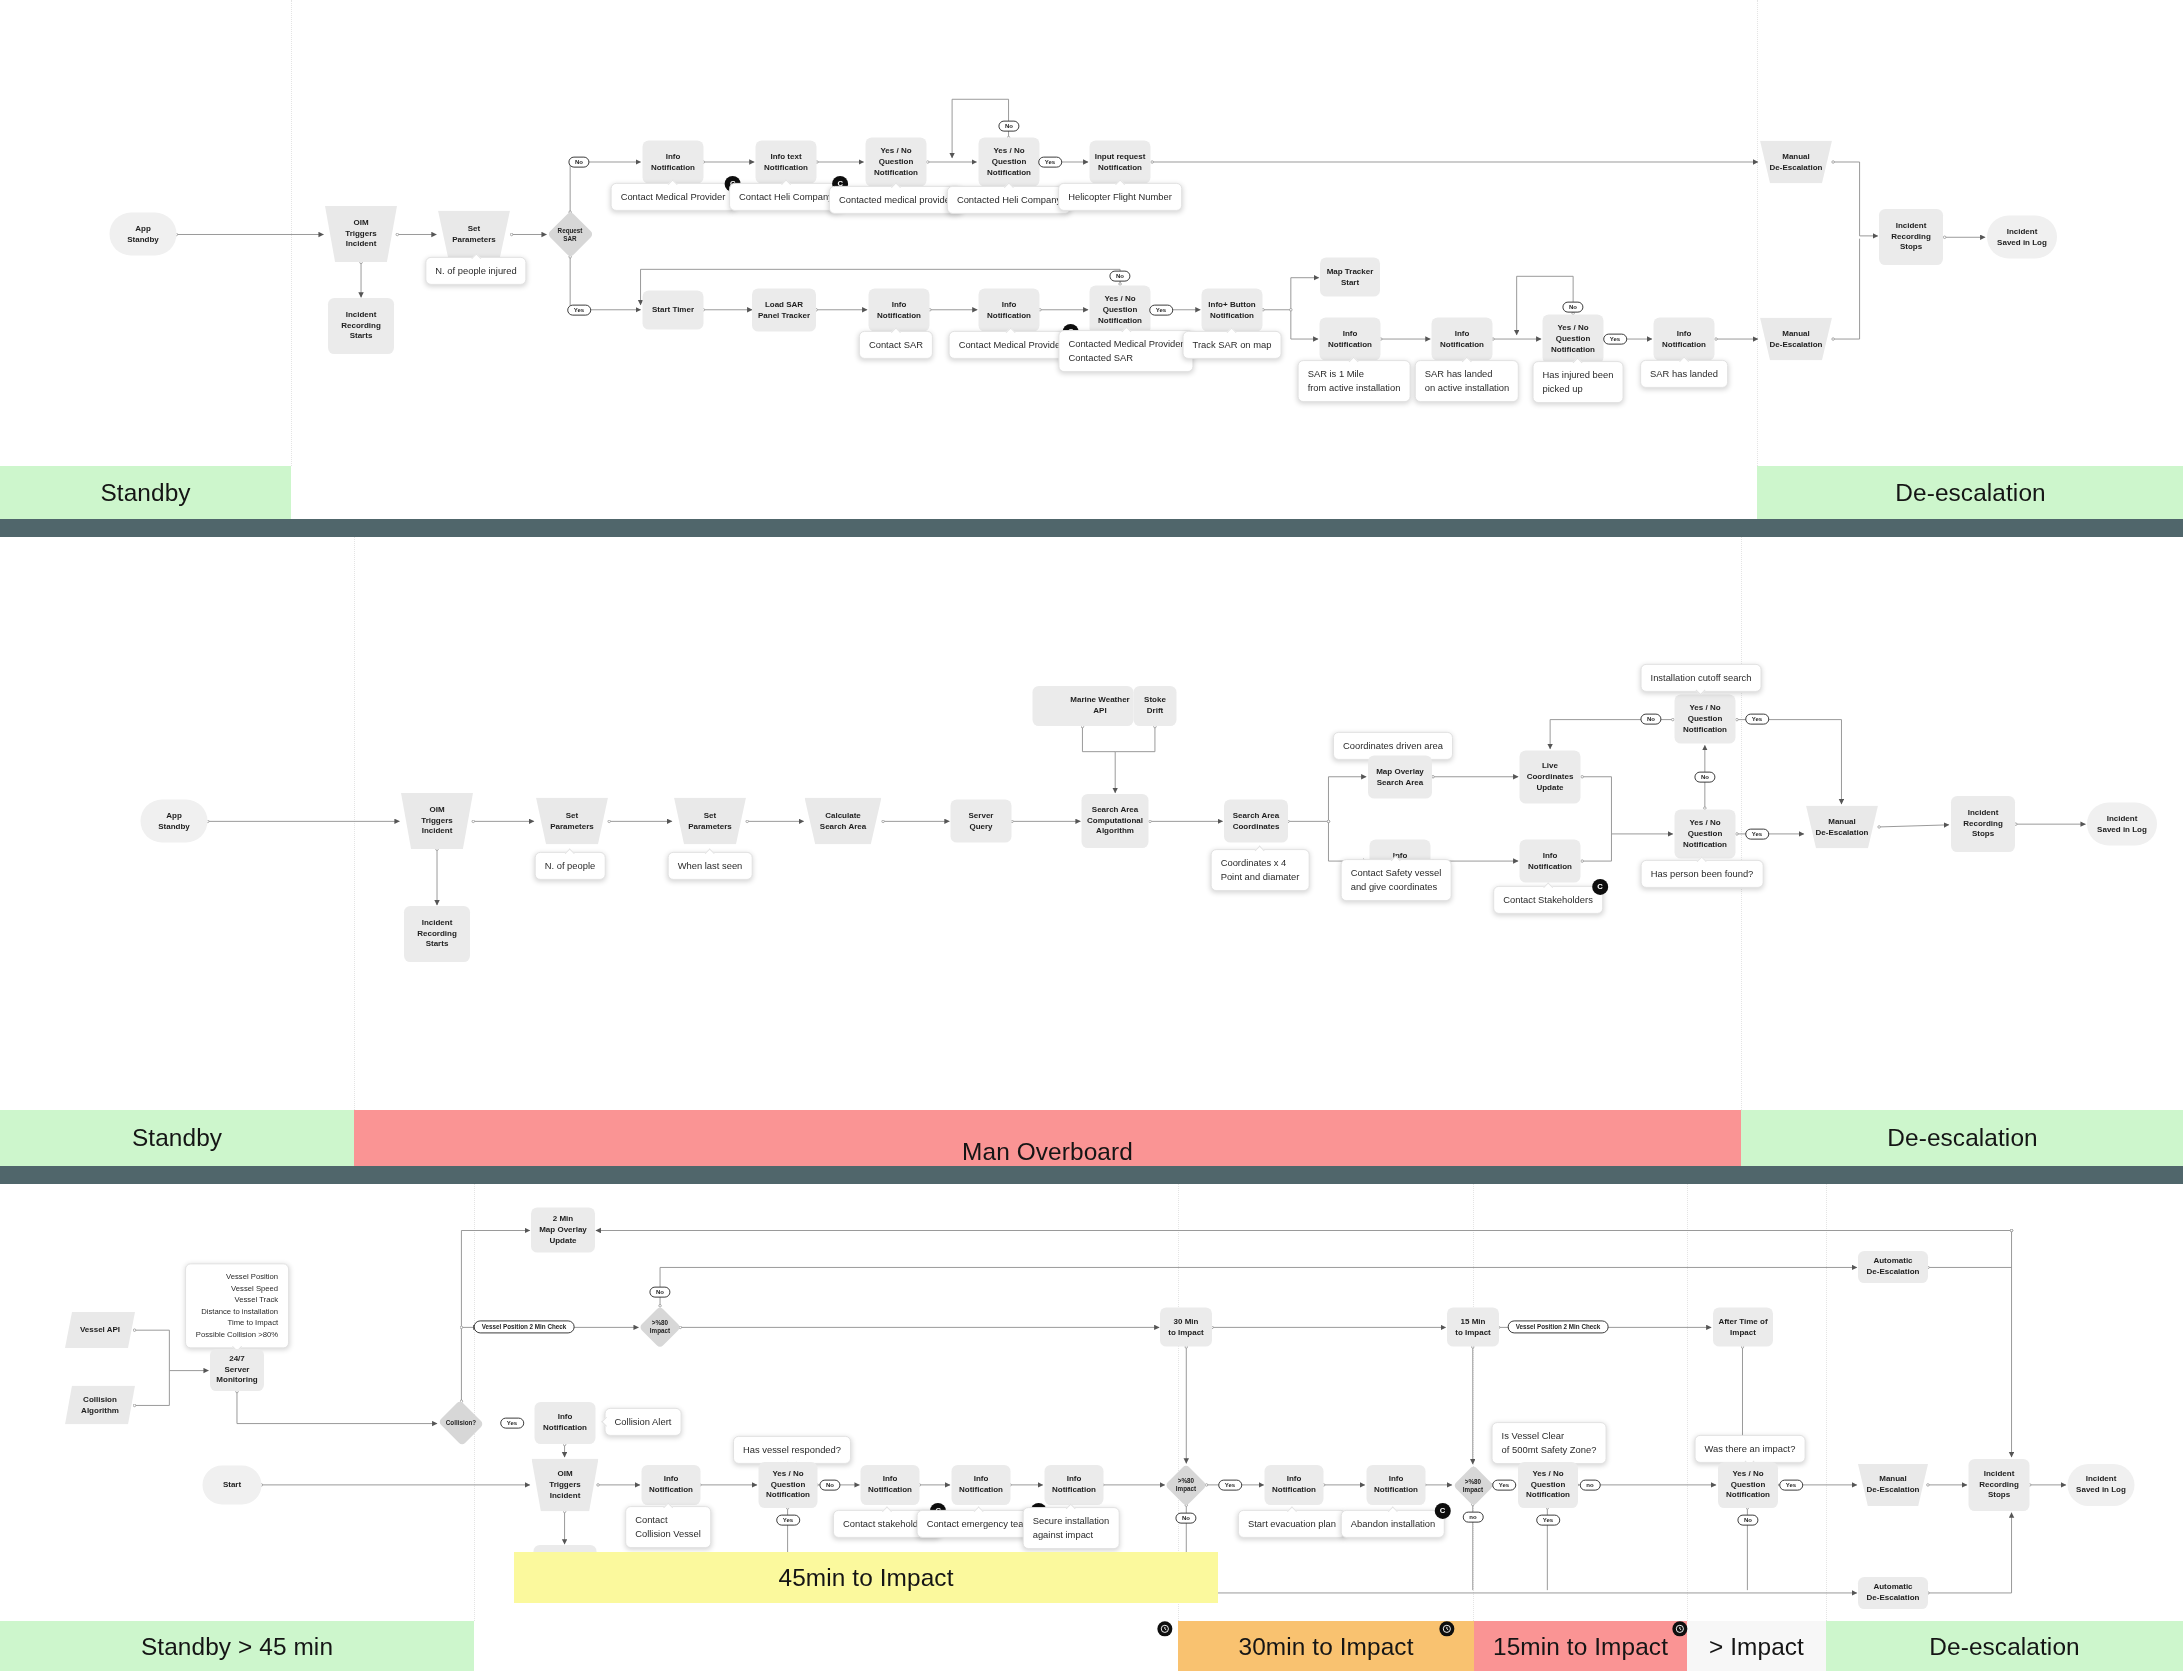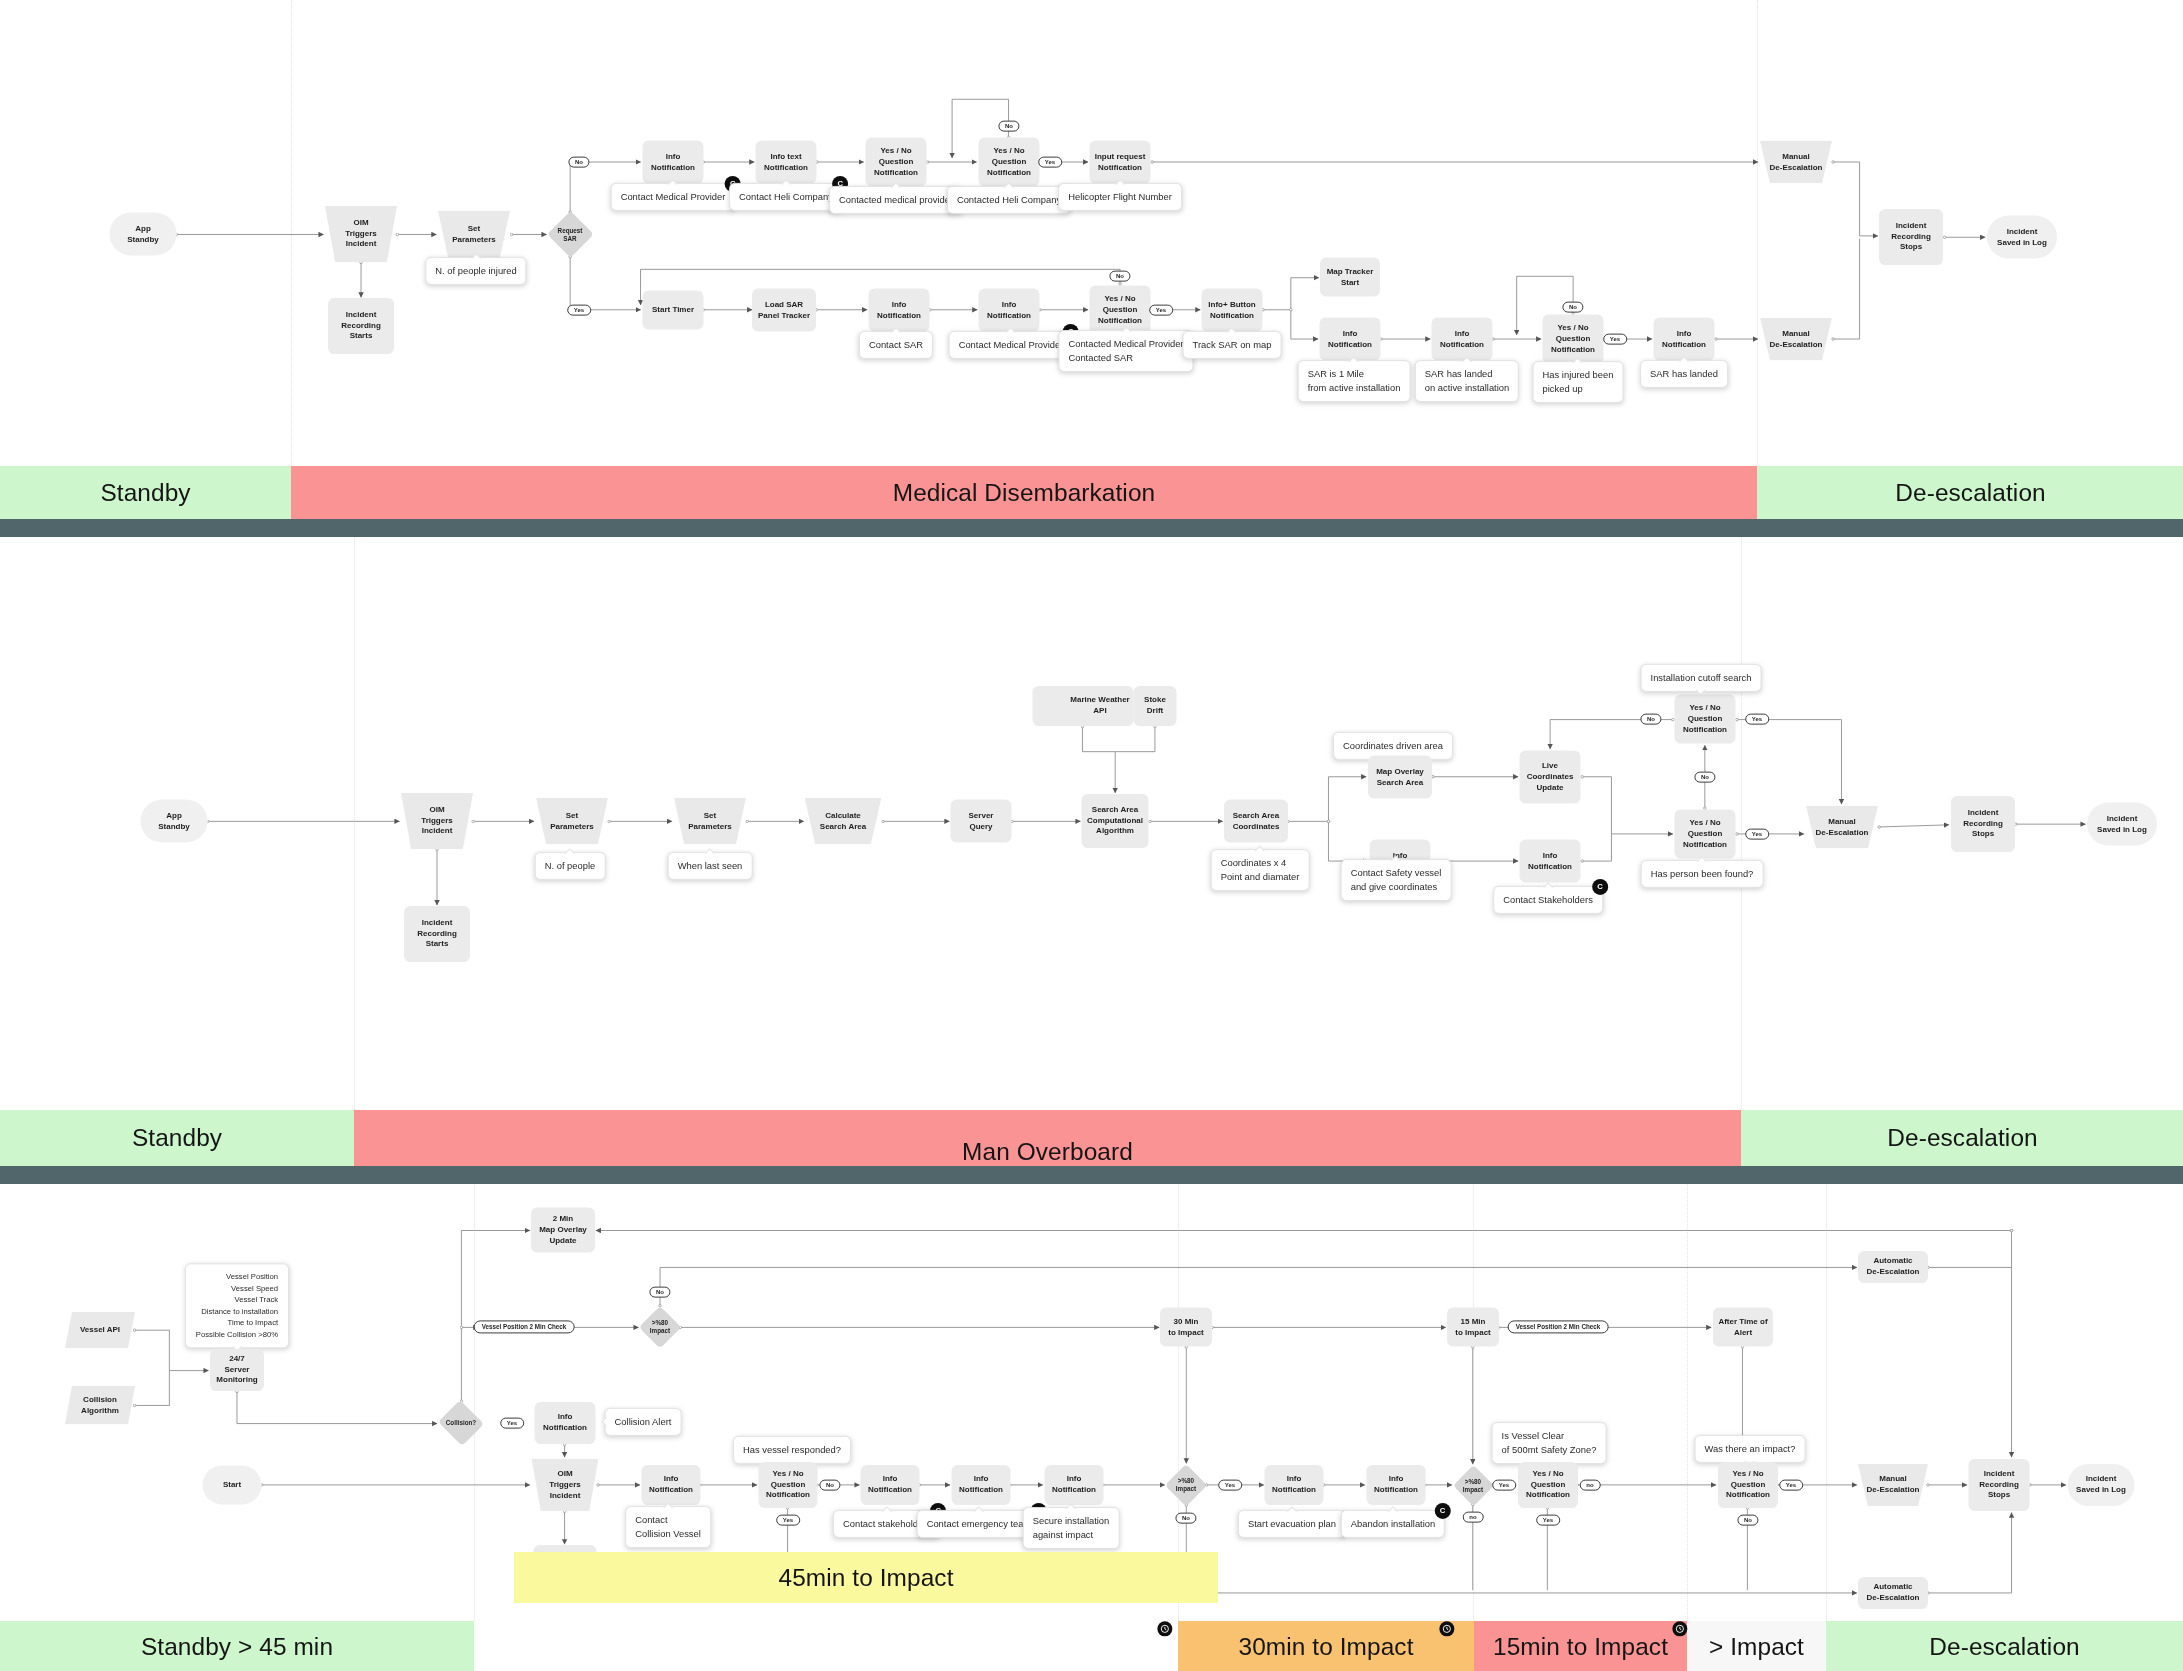"Medical Disembarkation" div.bseg { html: <div> <span>Medical Disembarkation</span> </div> -> none }
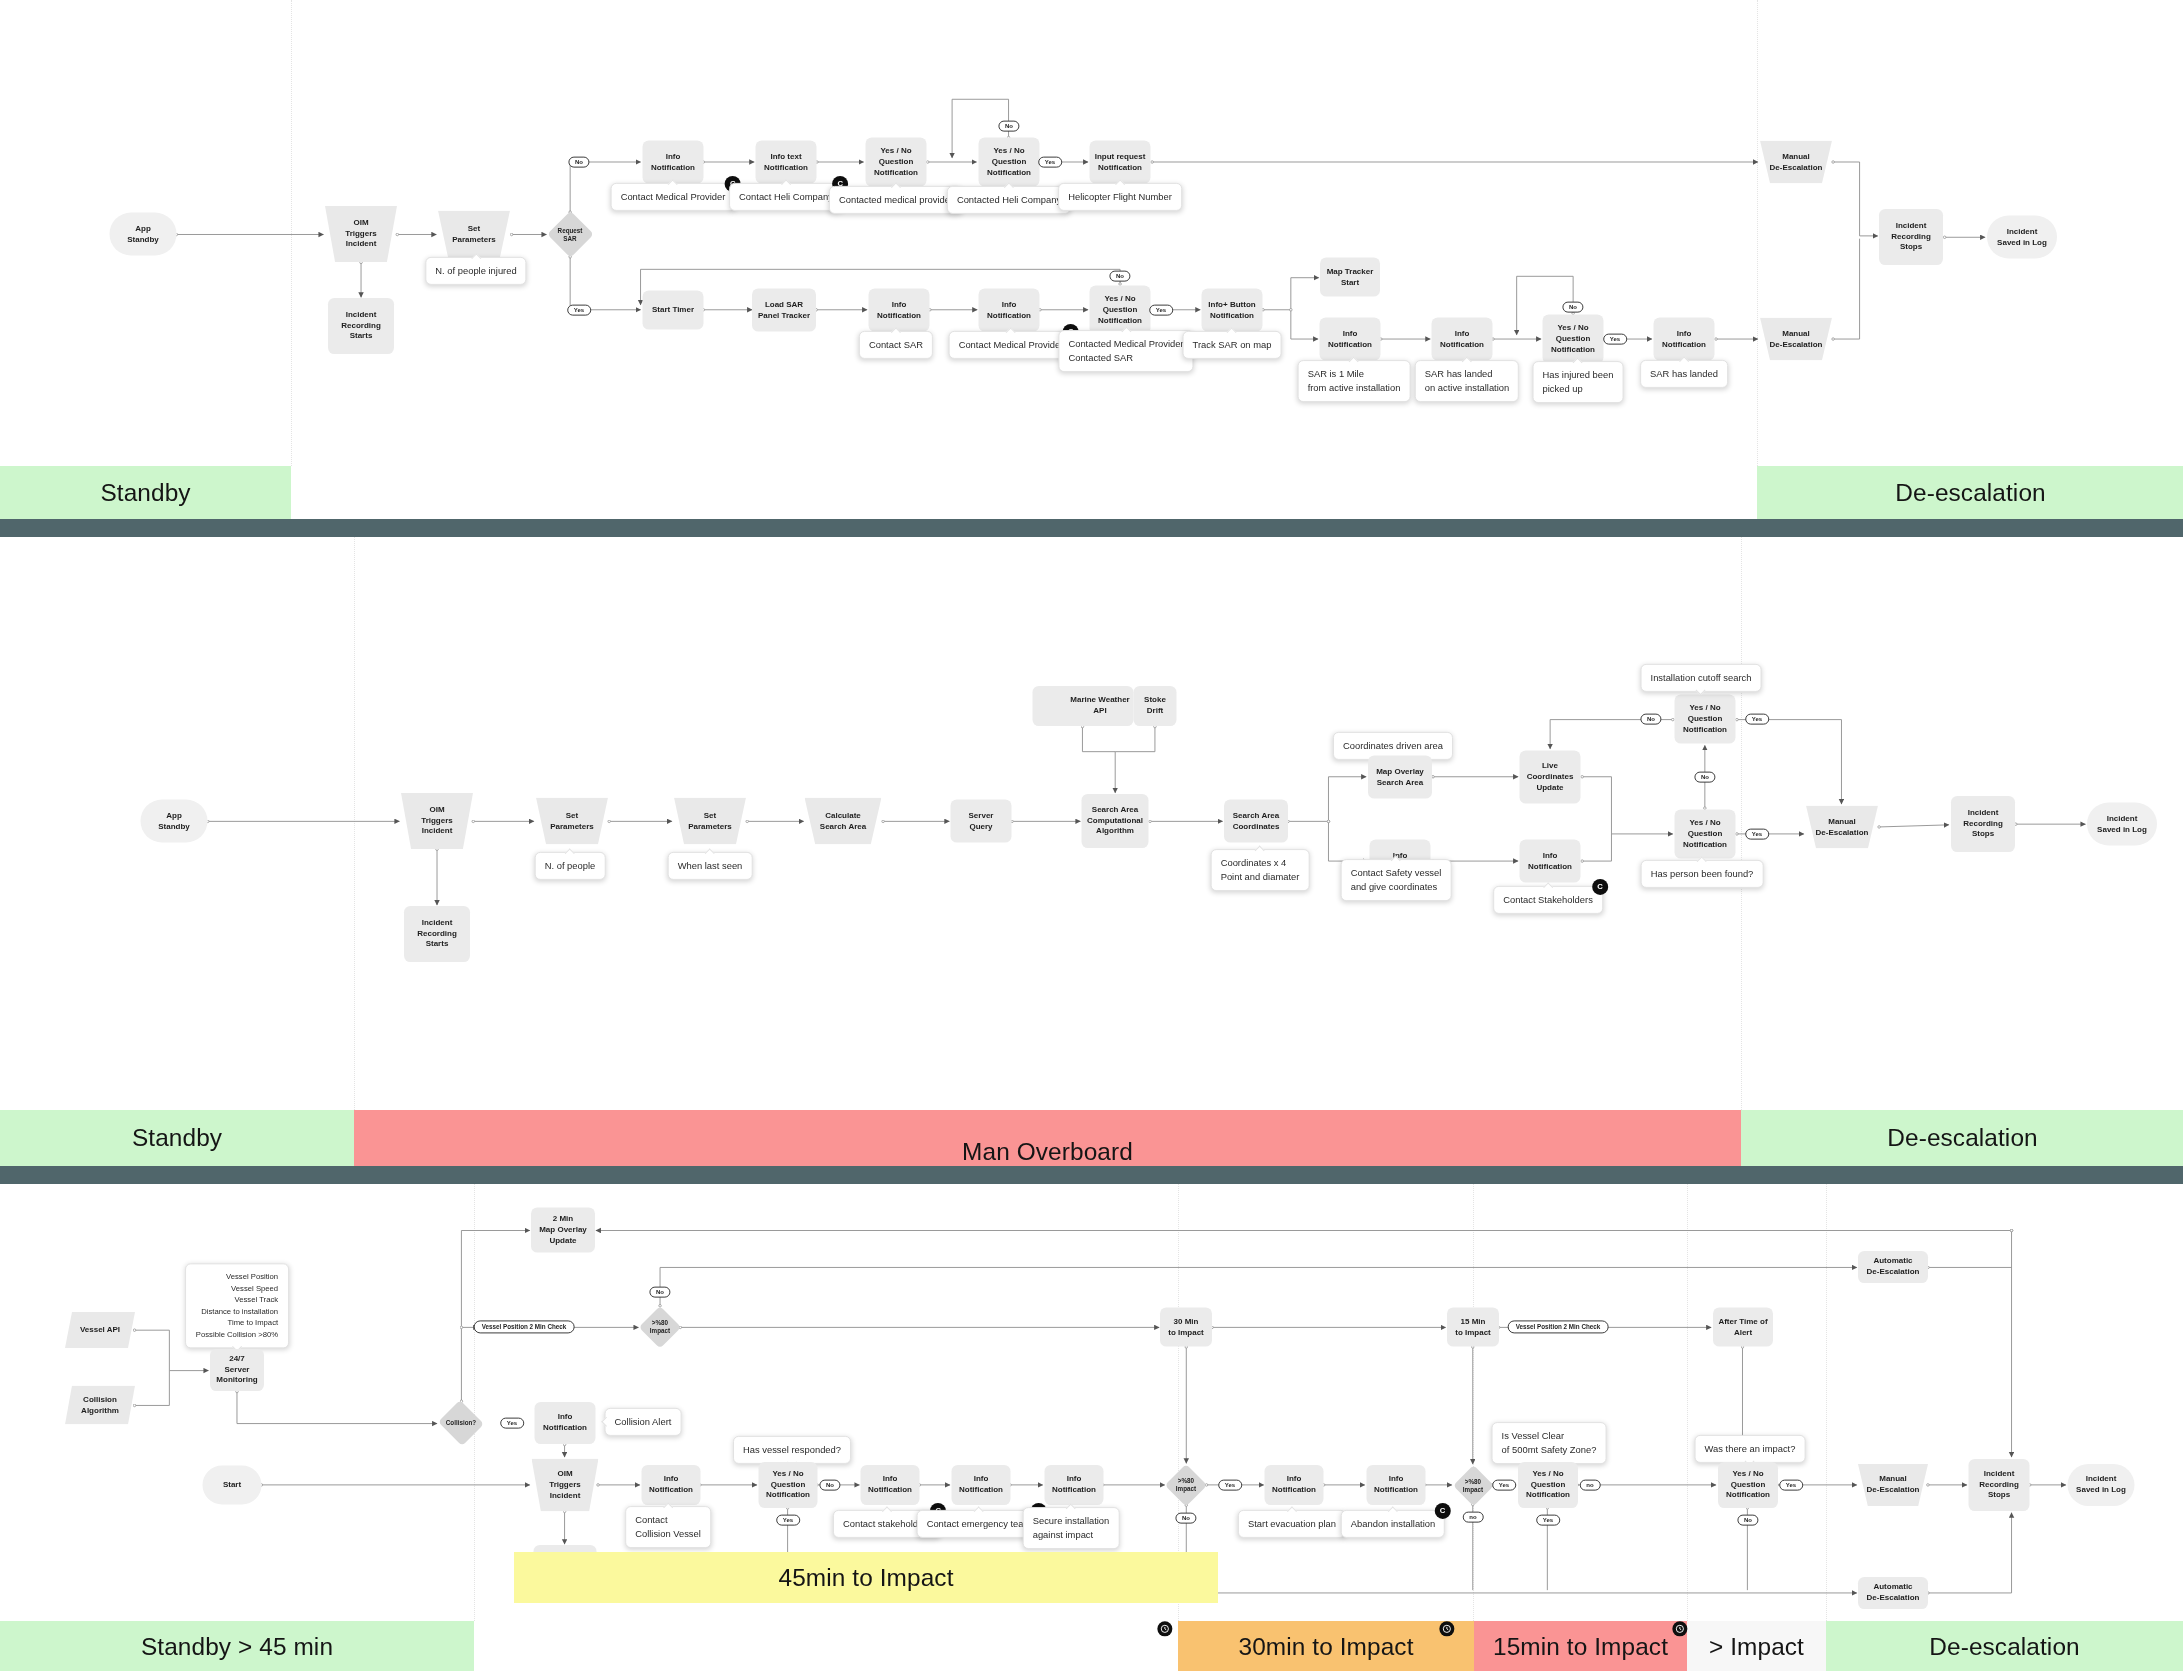"After Time of" span.lbl { text: Alert -> Impact }
